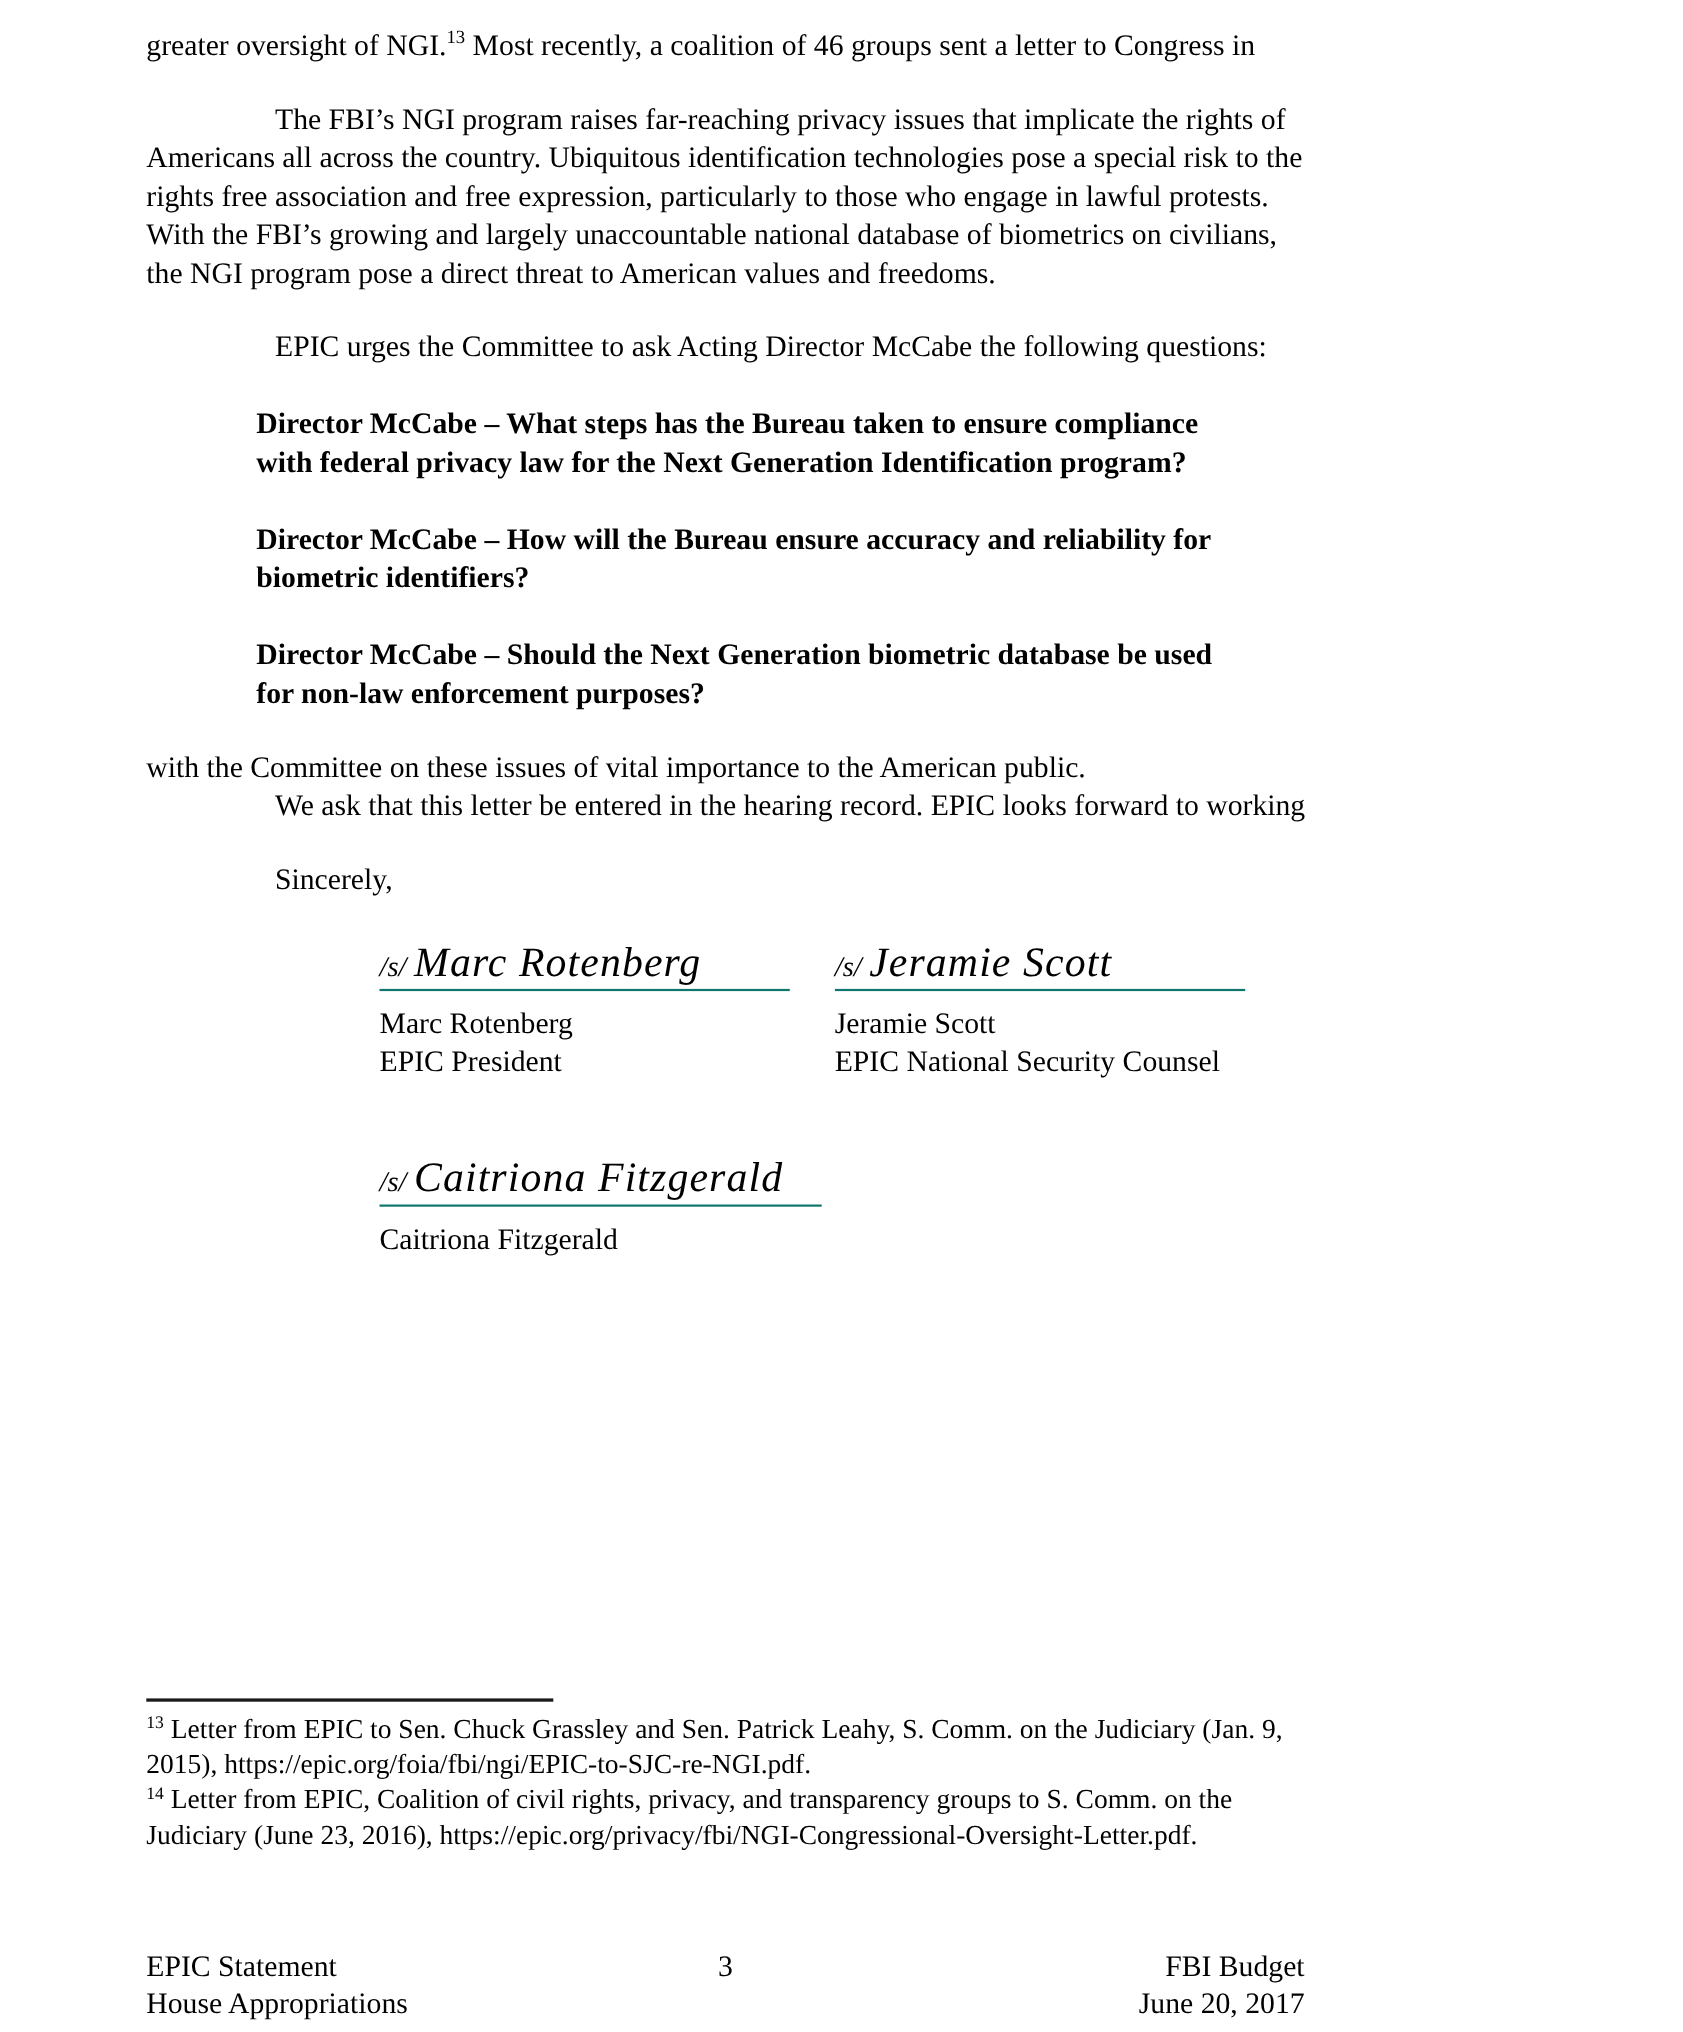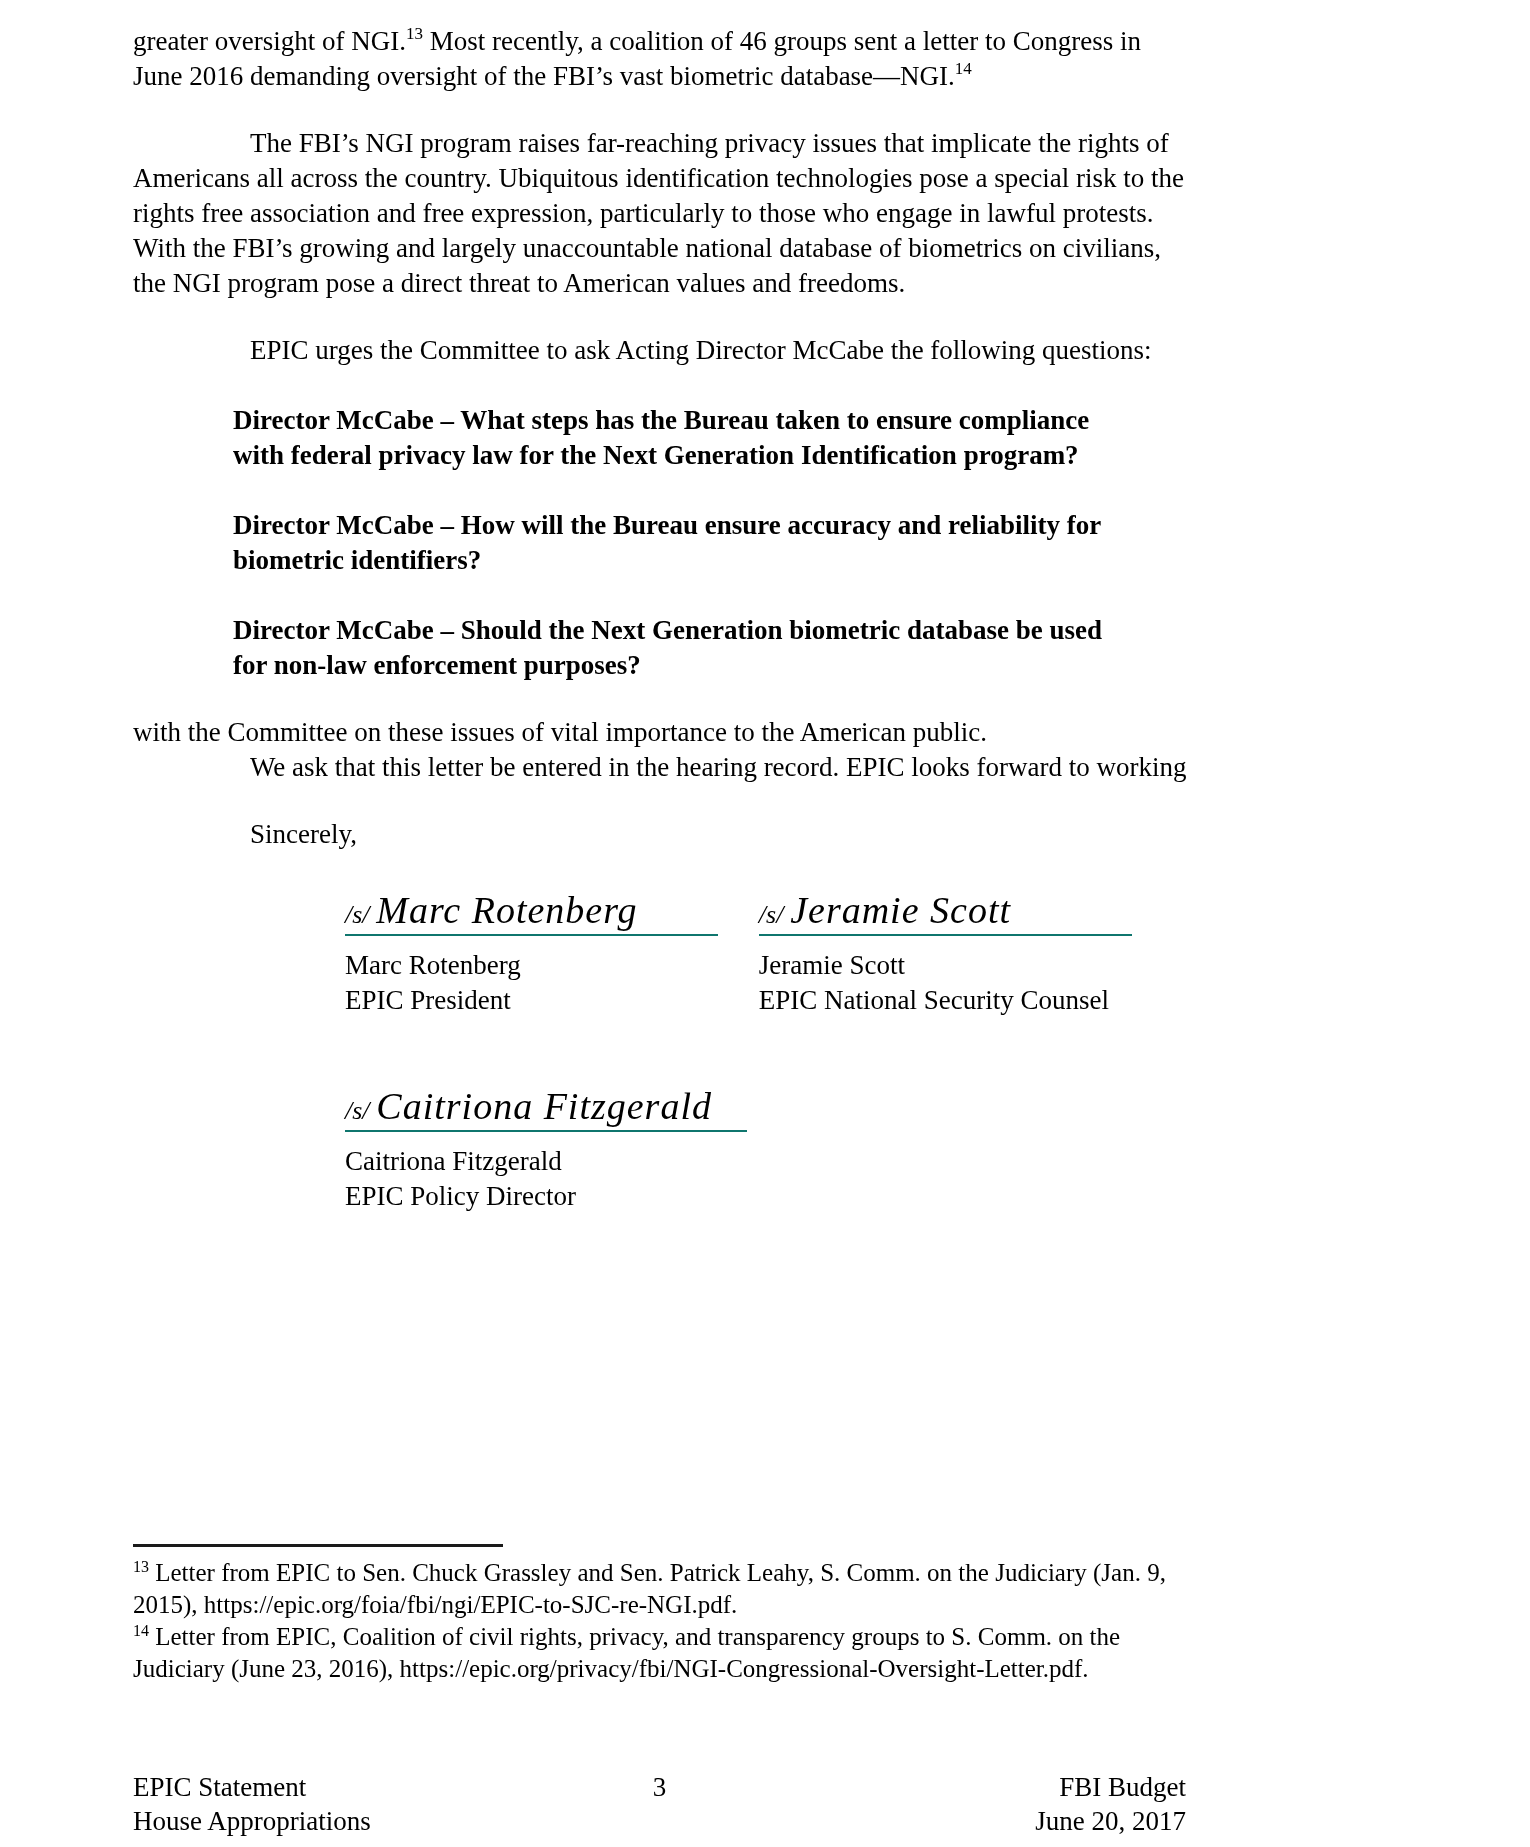"June 2016 demanding oversight of" span.ln { html: <span><span>June 2016 demanding oversight of the FBI’s vast biometric database—NGI.</span><sup>14</sup></span> -> none }
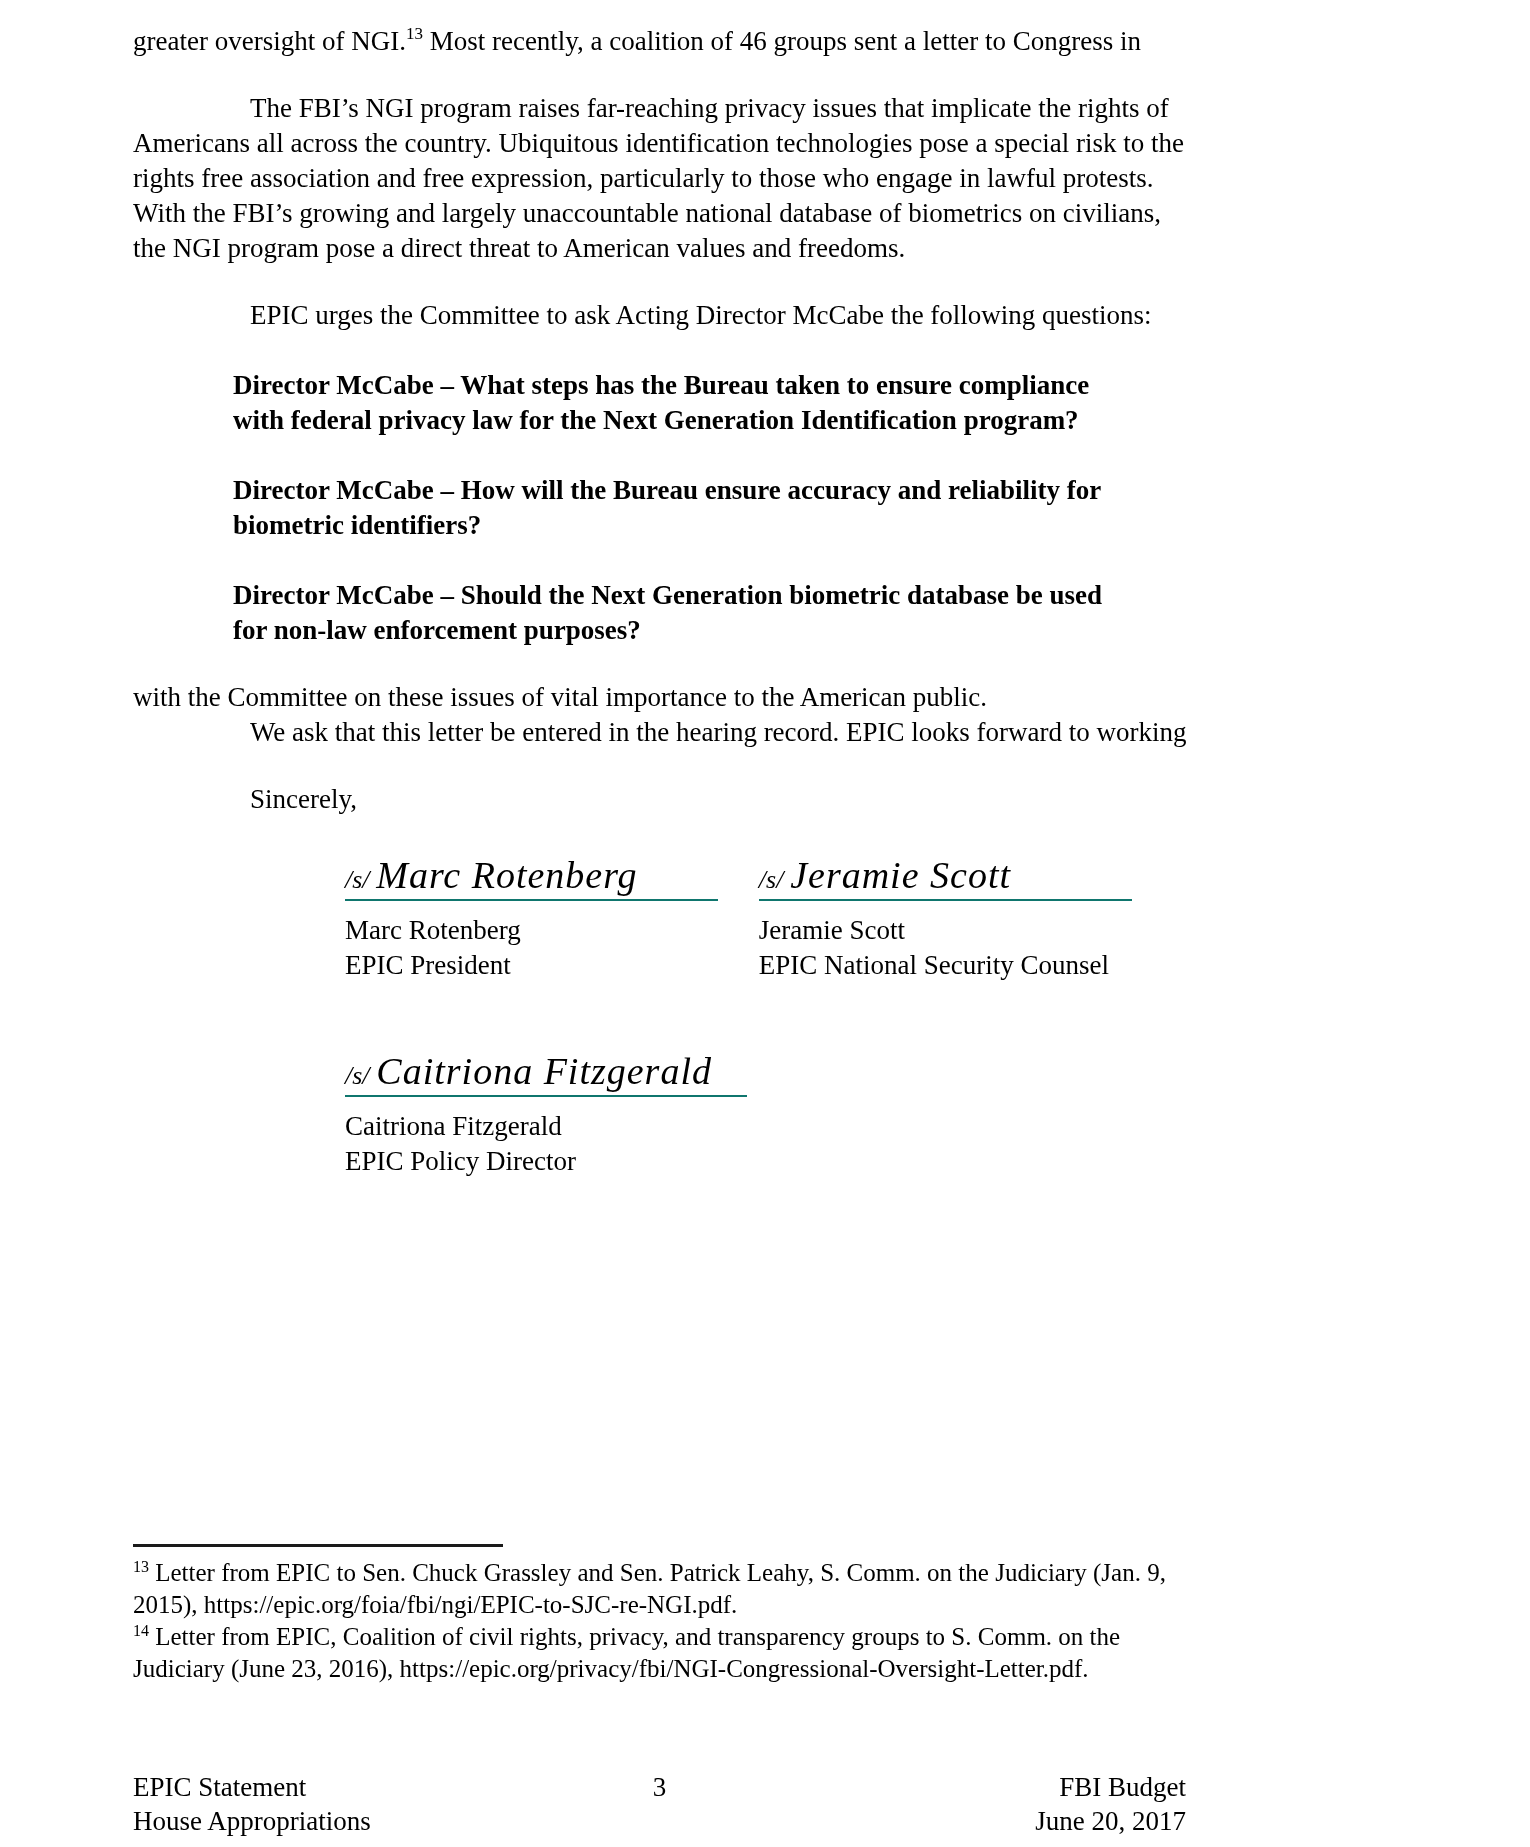"EPIC Policy Director" div.sig-title { html: <div>EPIC Policy Director</div> -> none }
